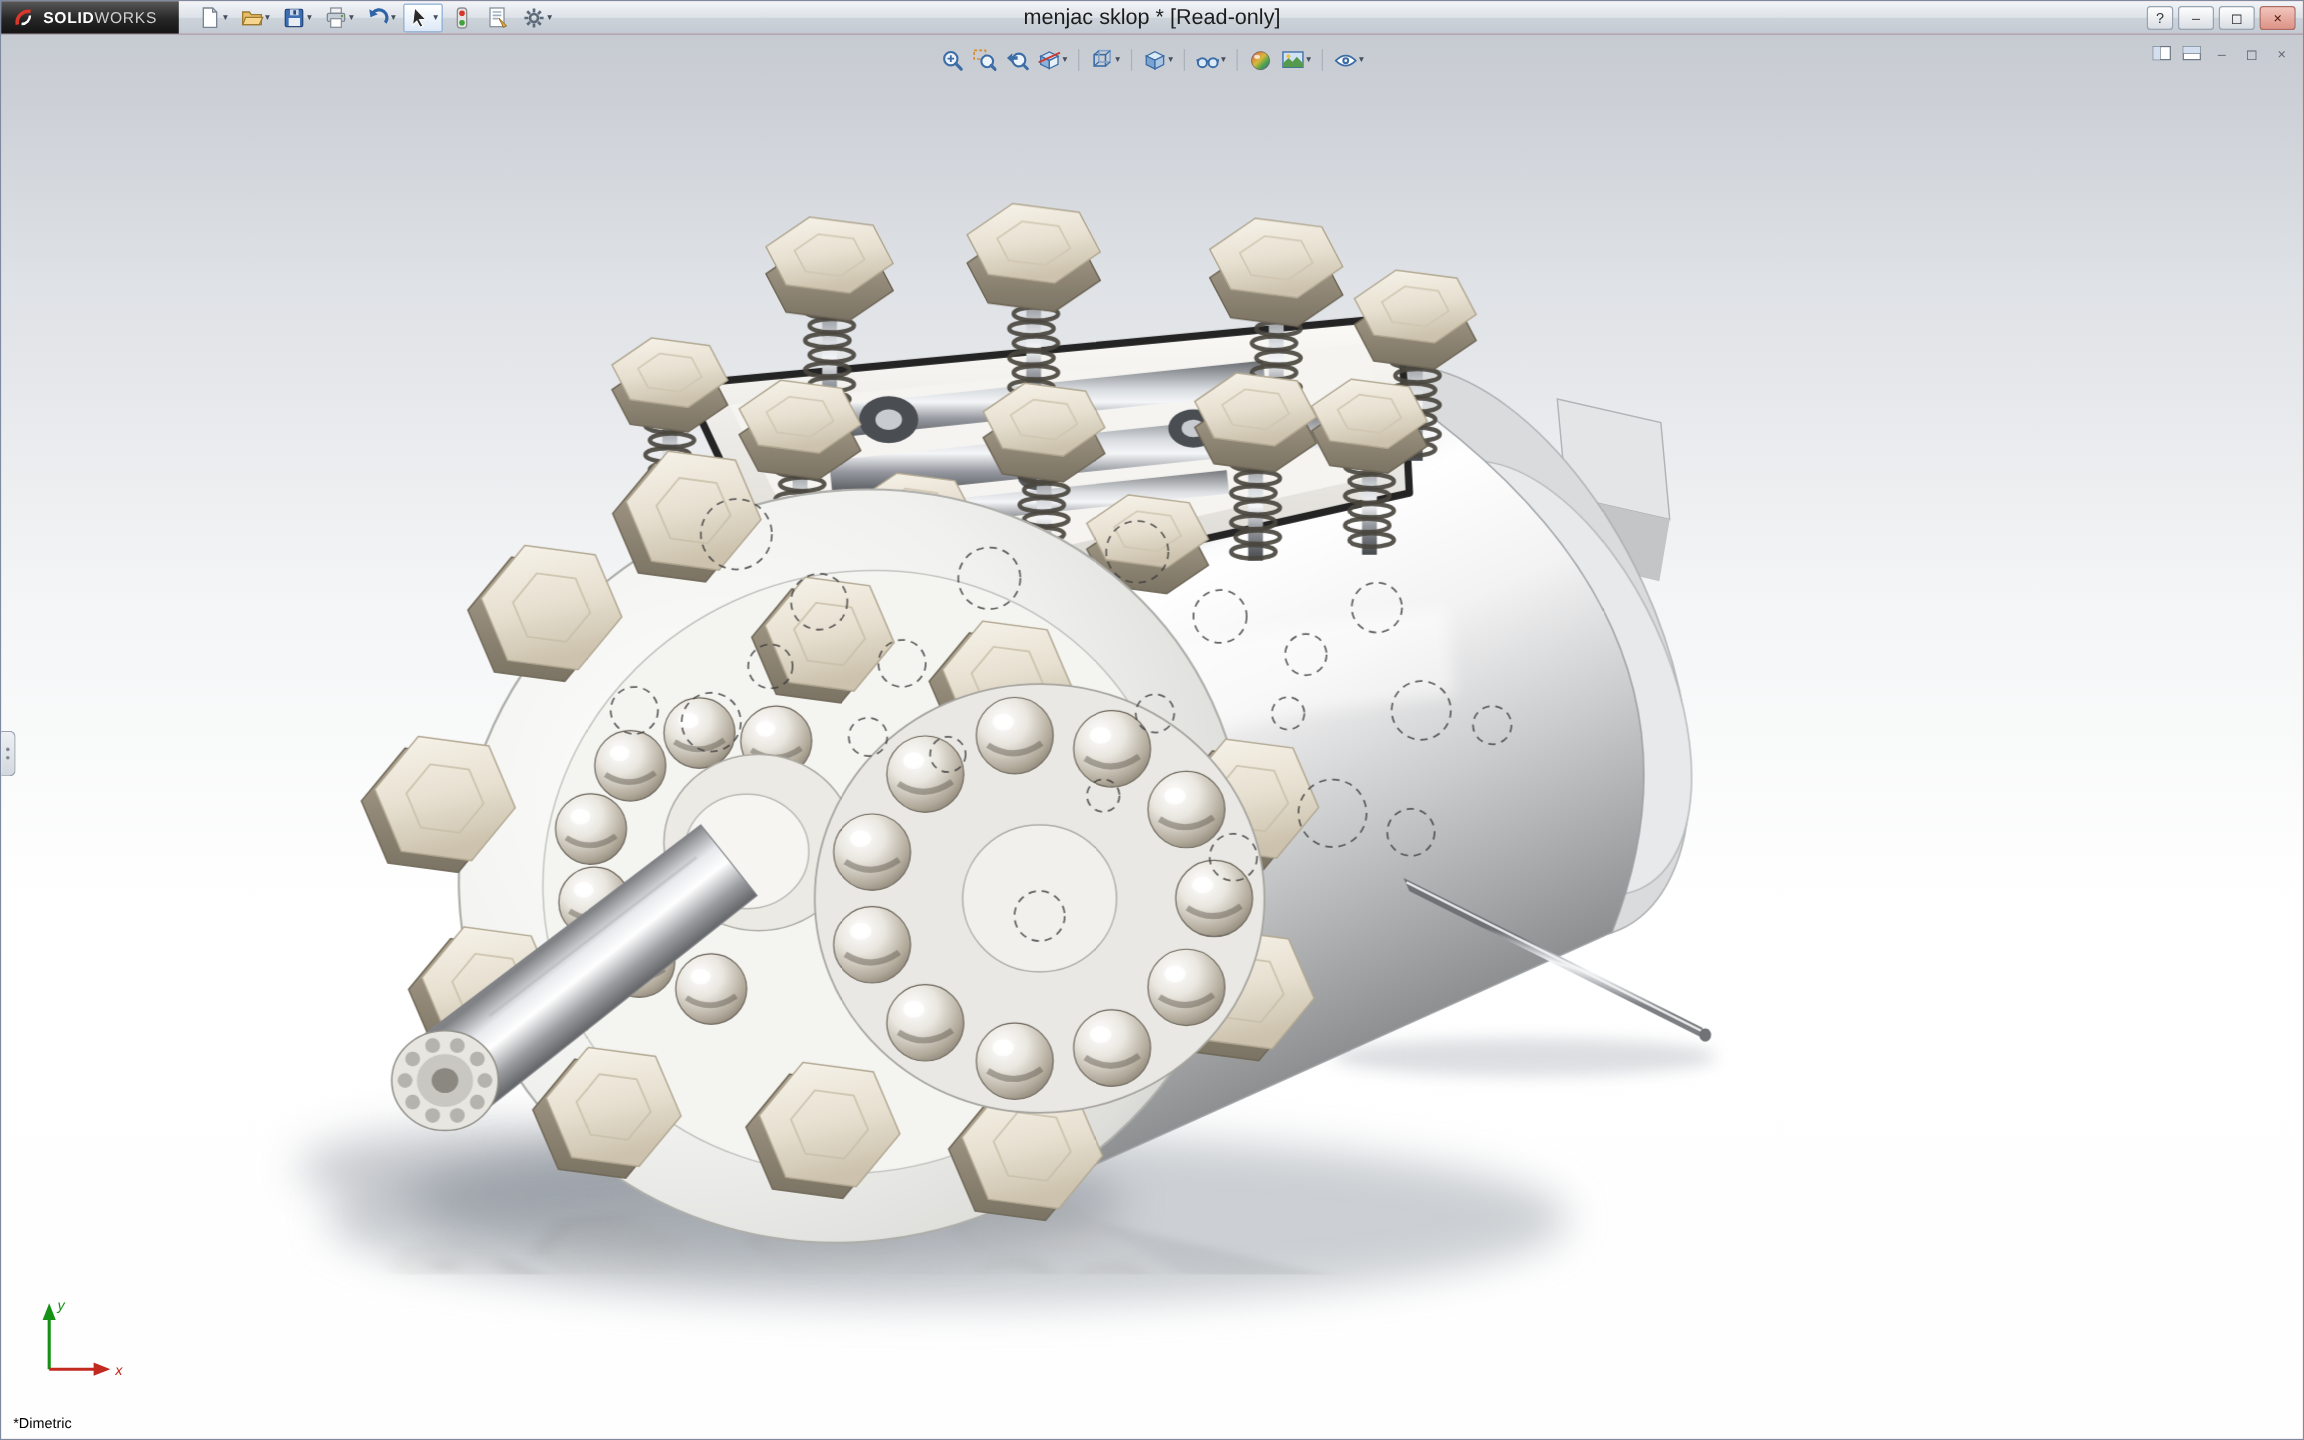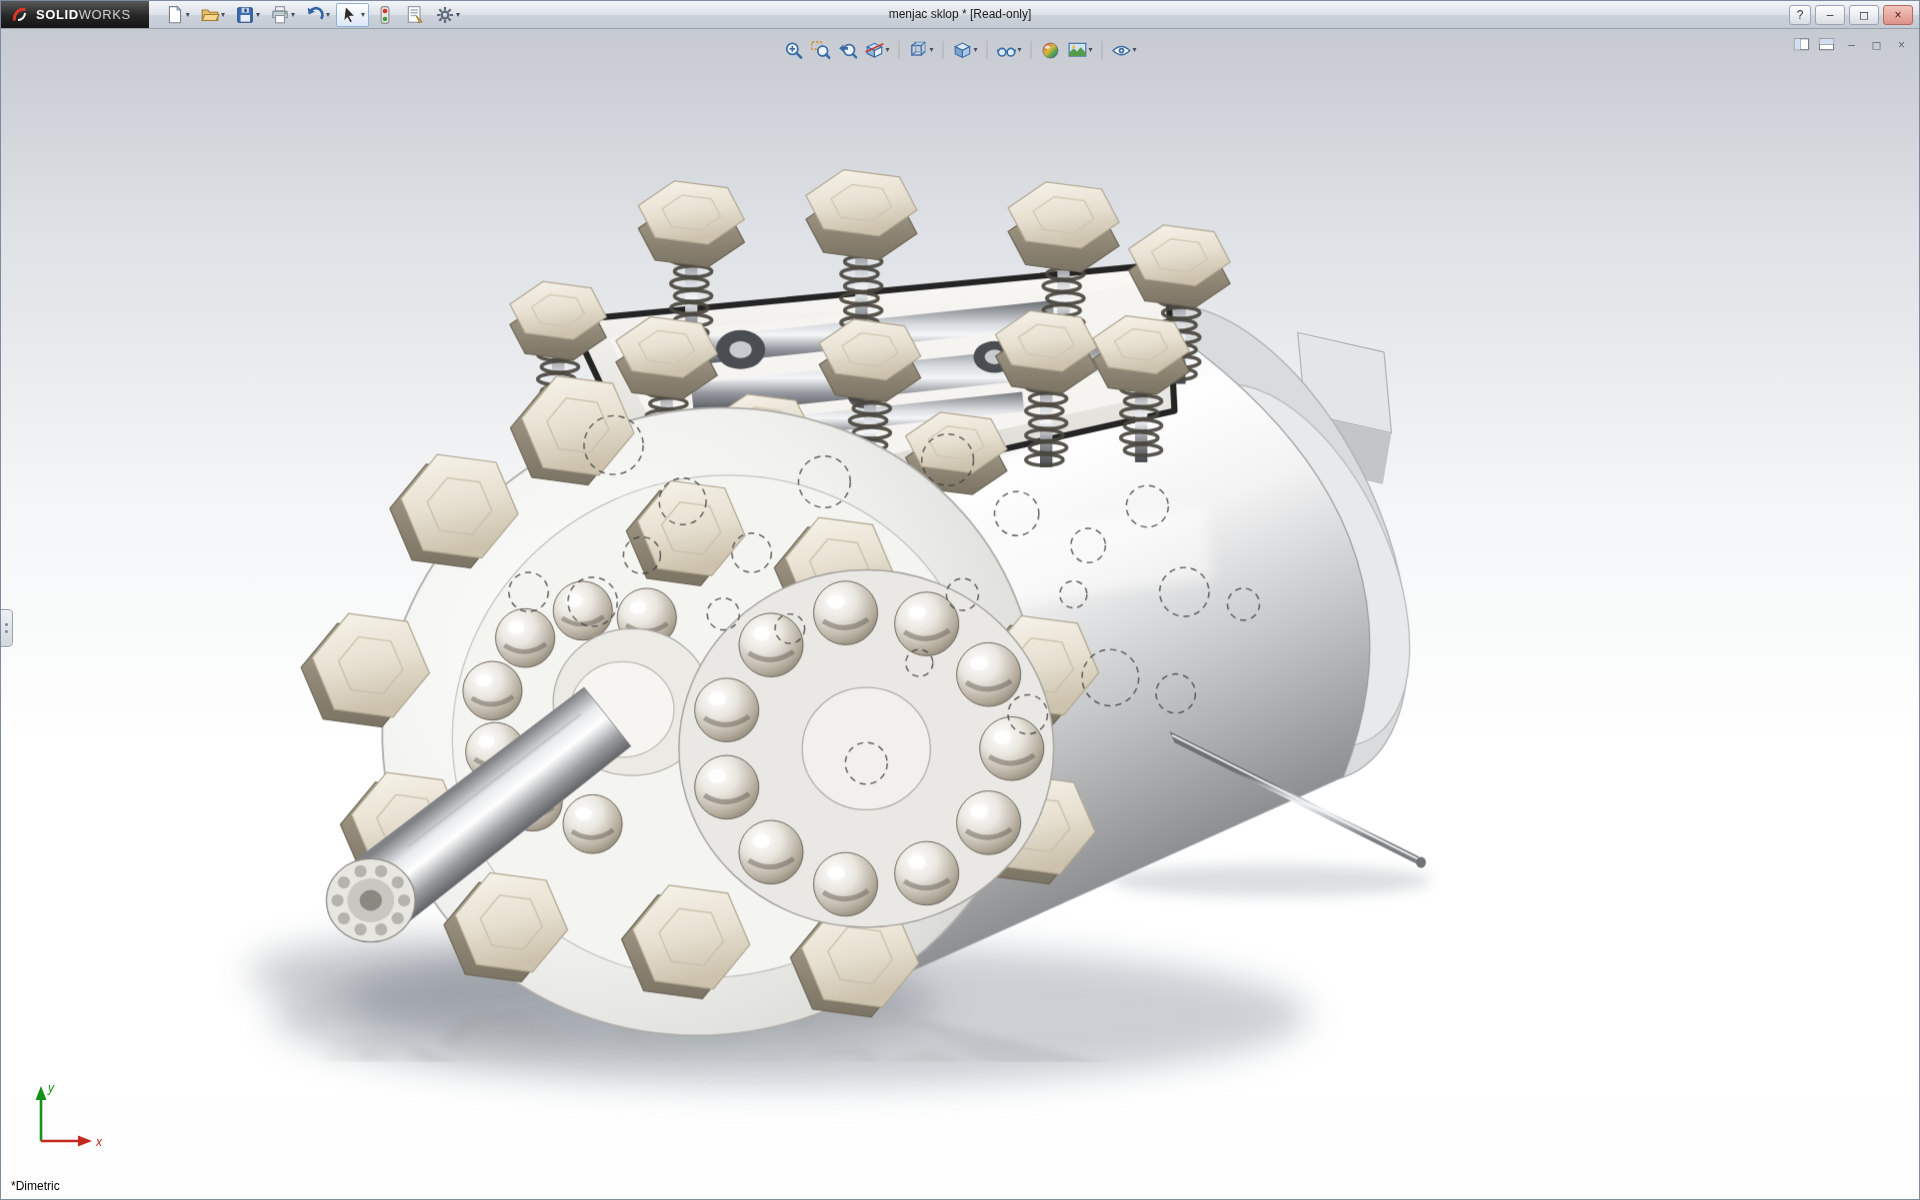"menjac sklop * [Read-only]" .titletext { font-size: 12px -> 18px }
